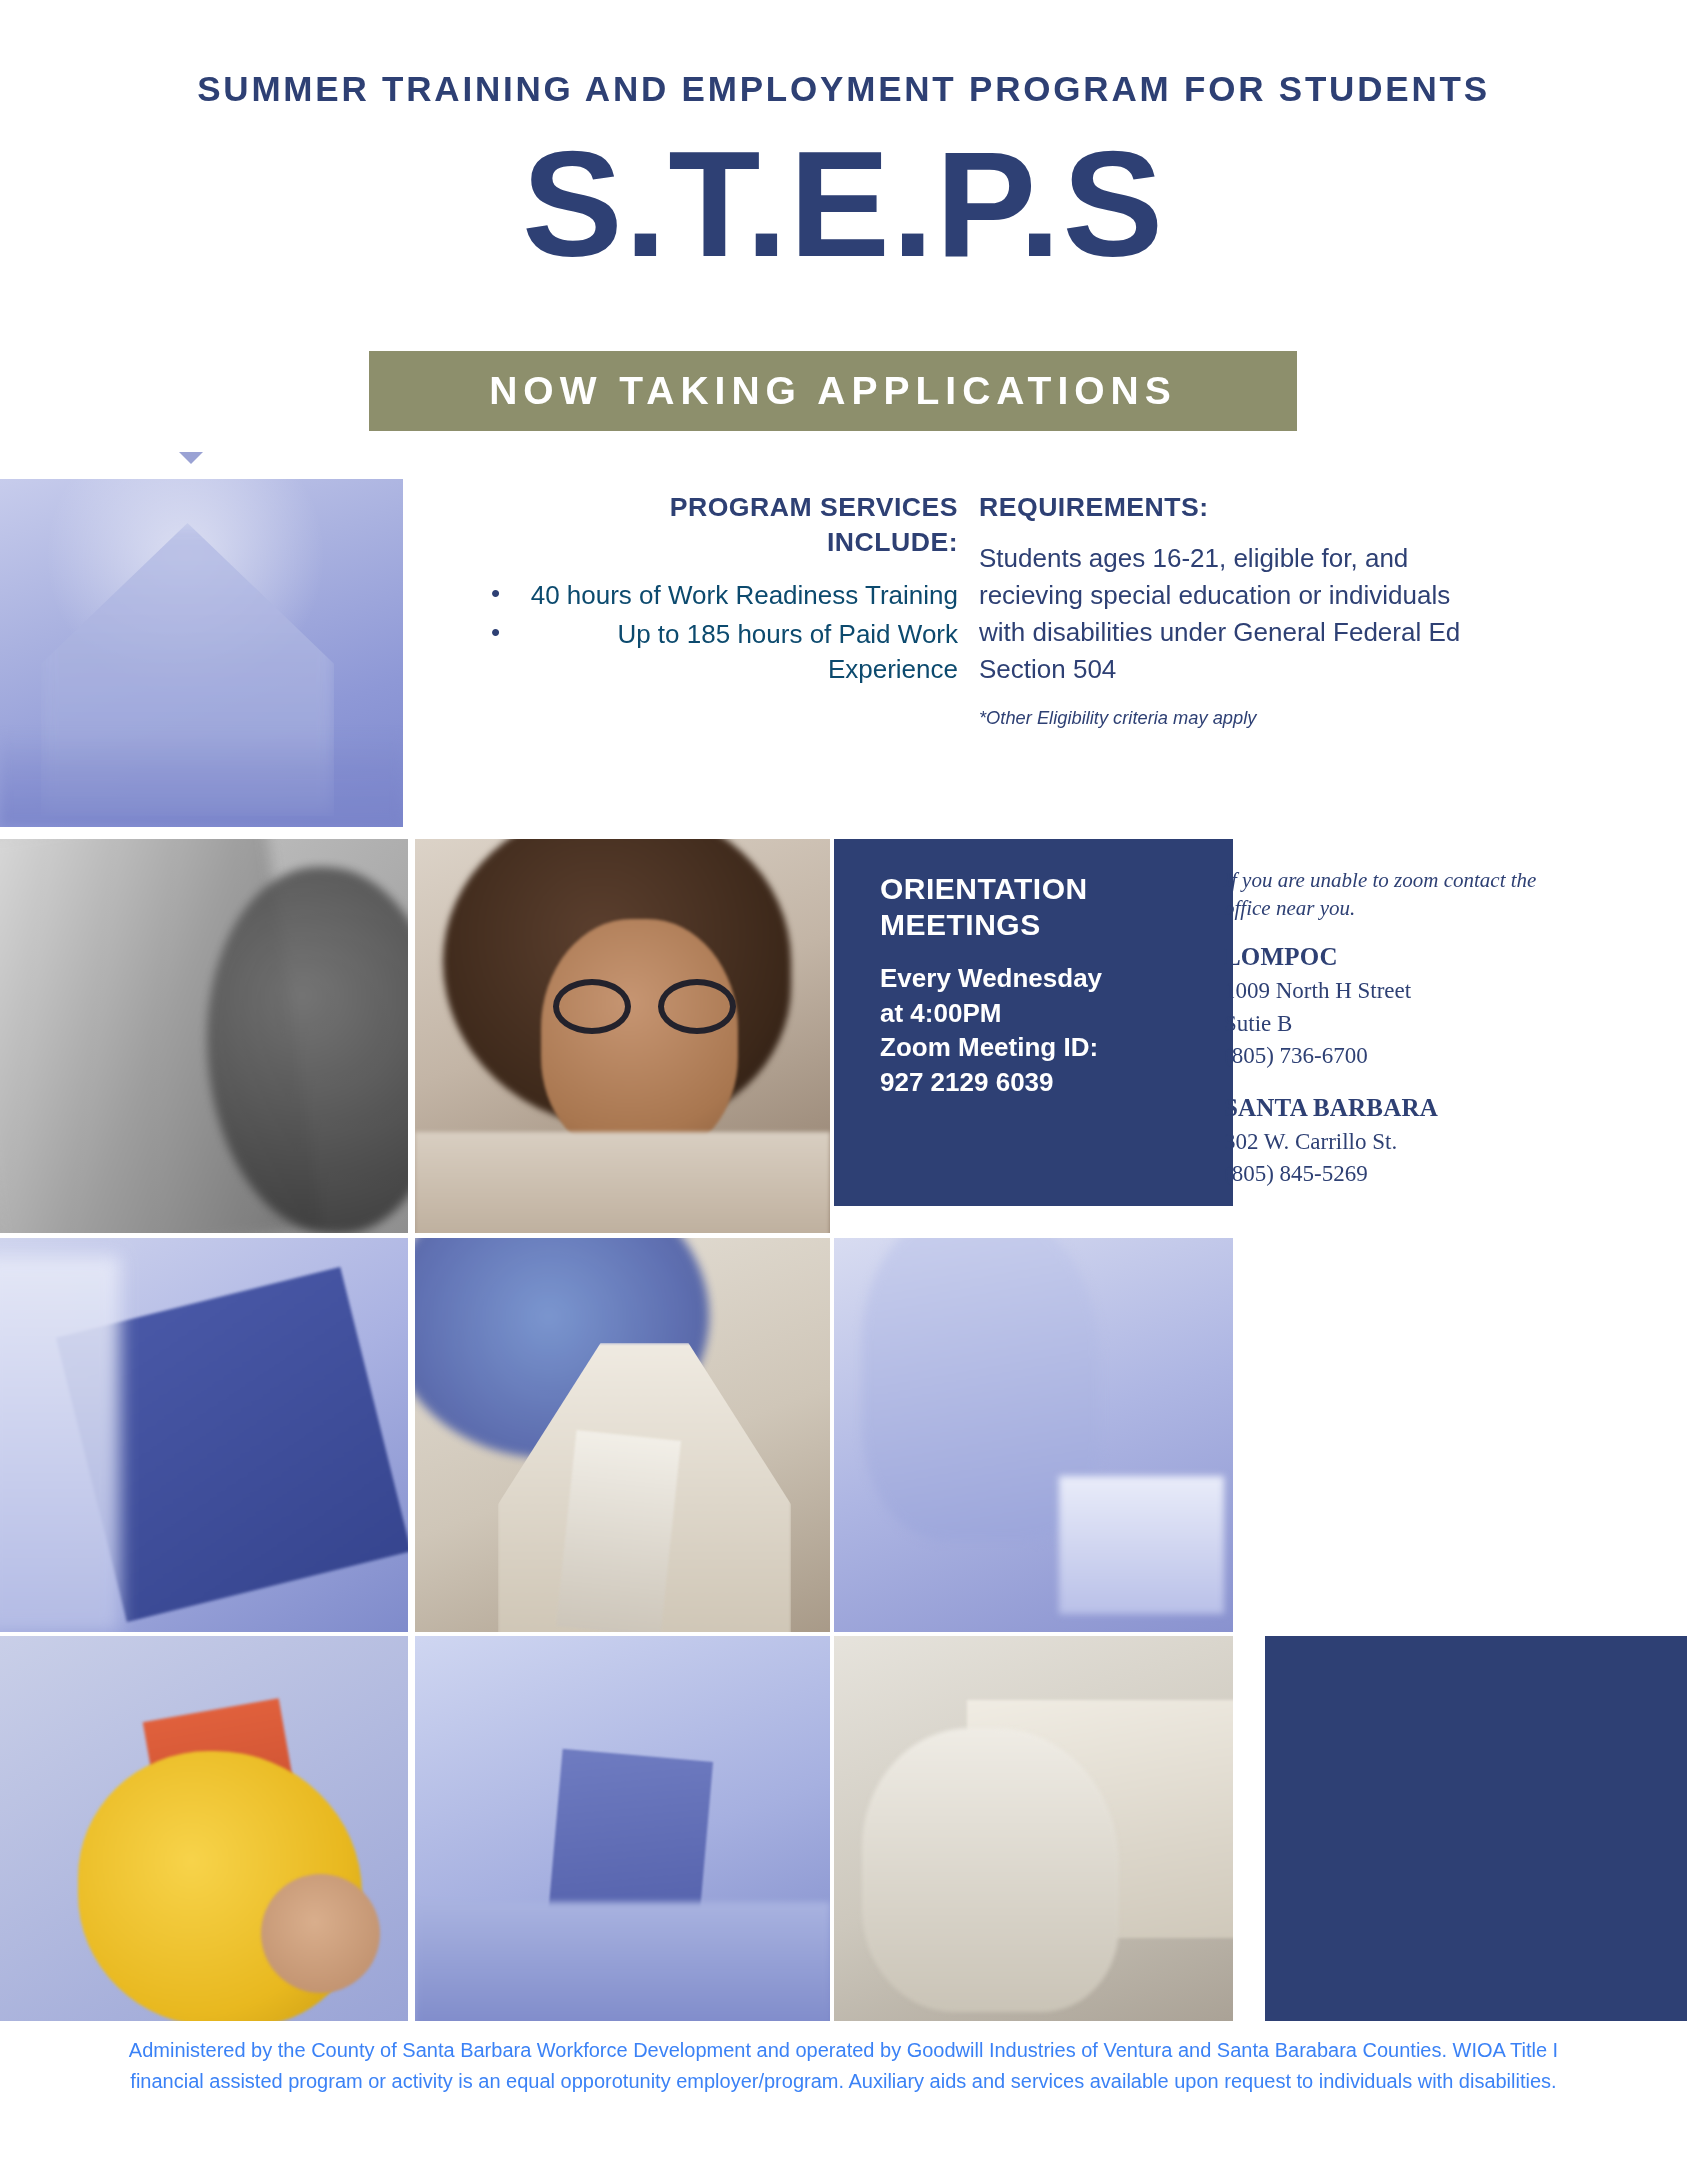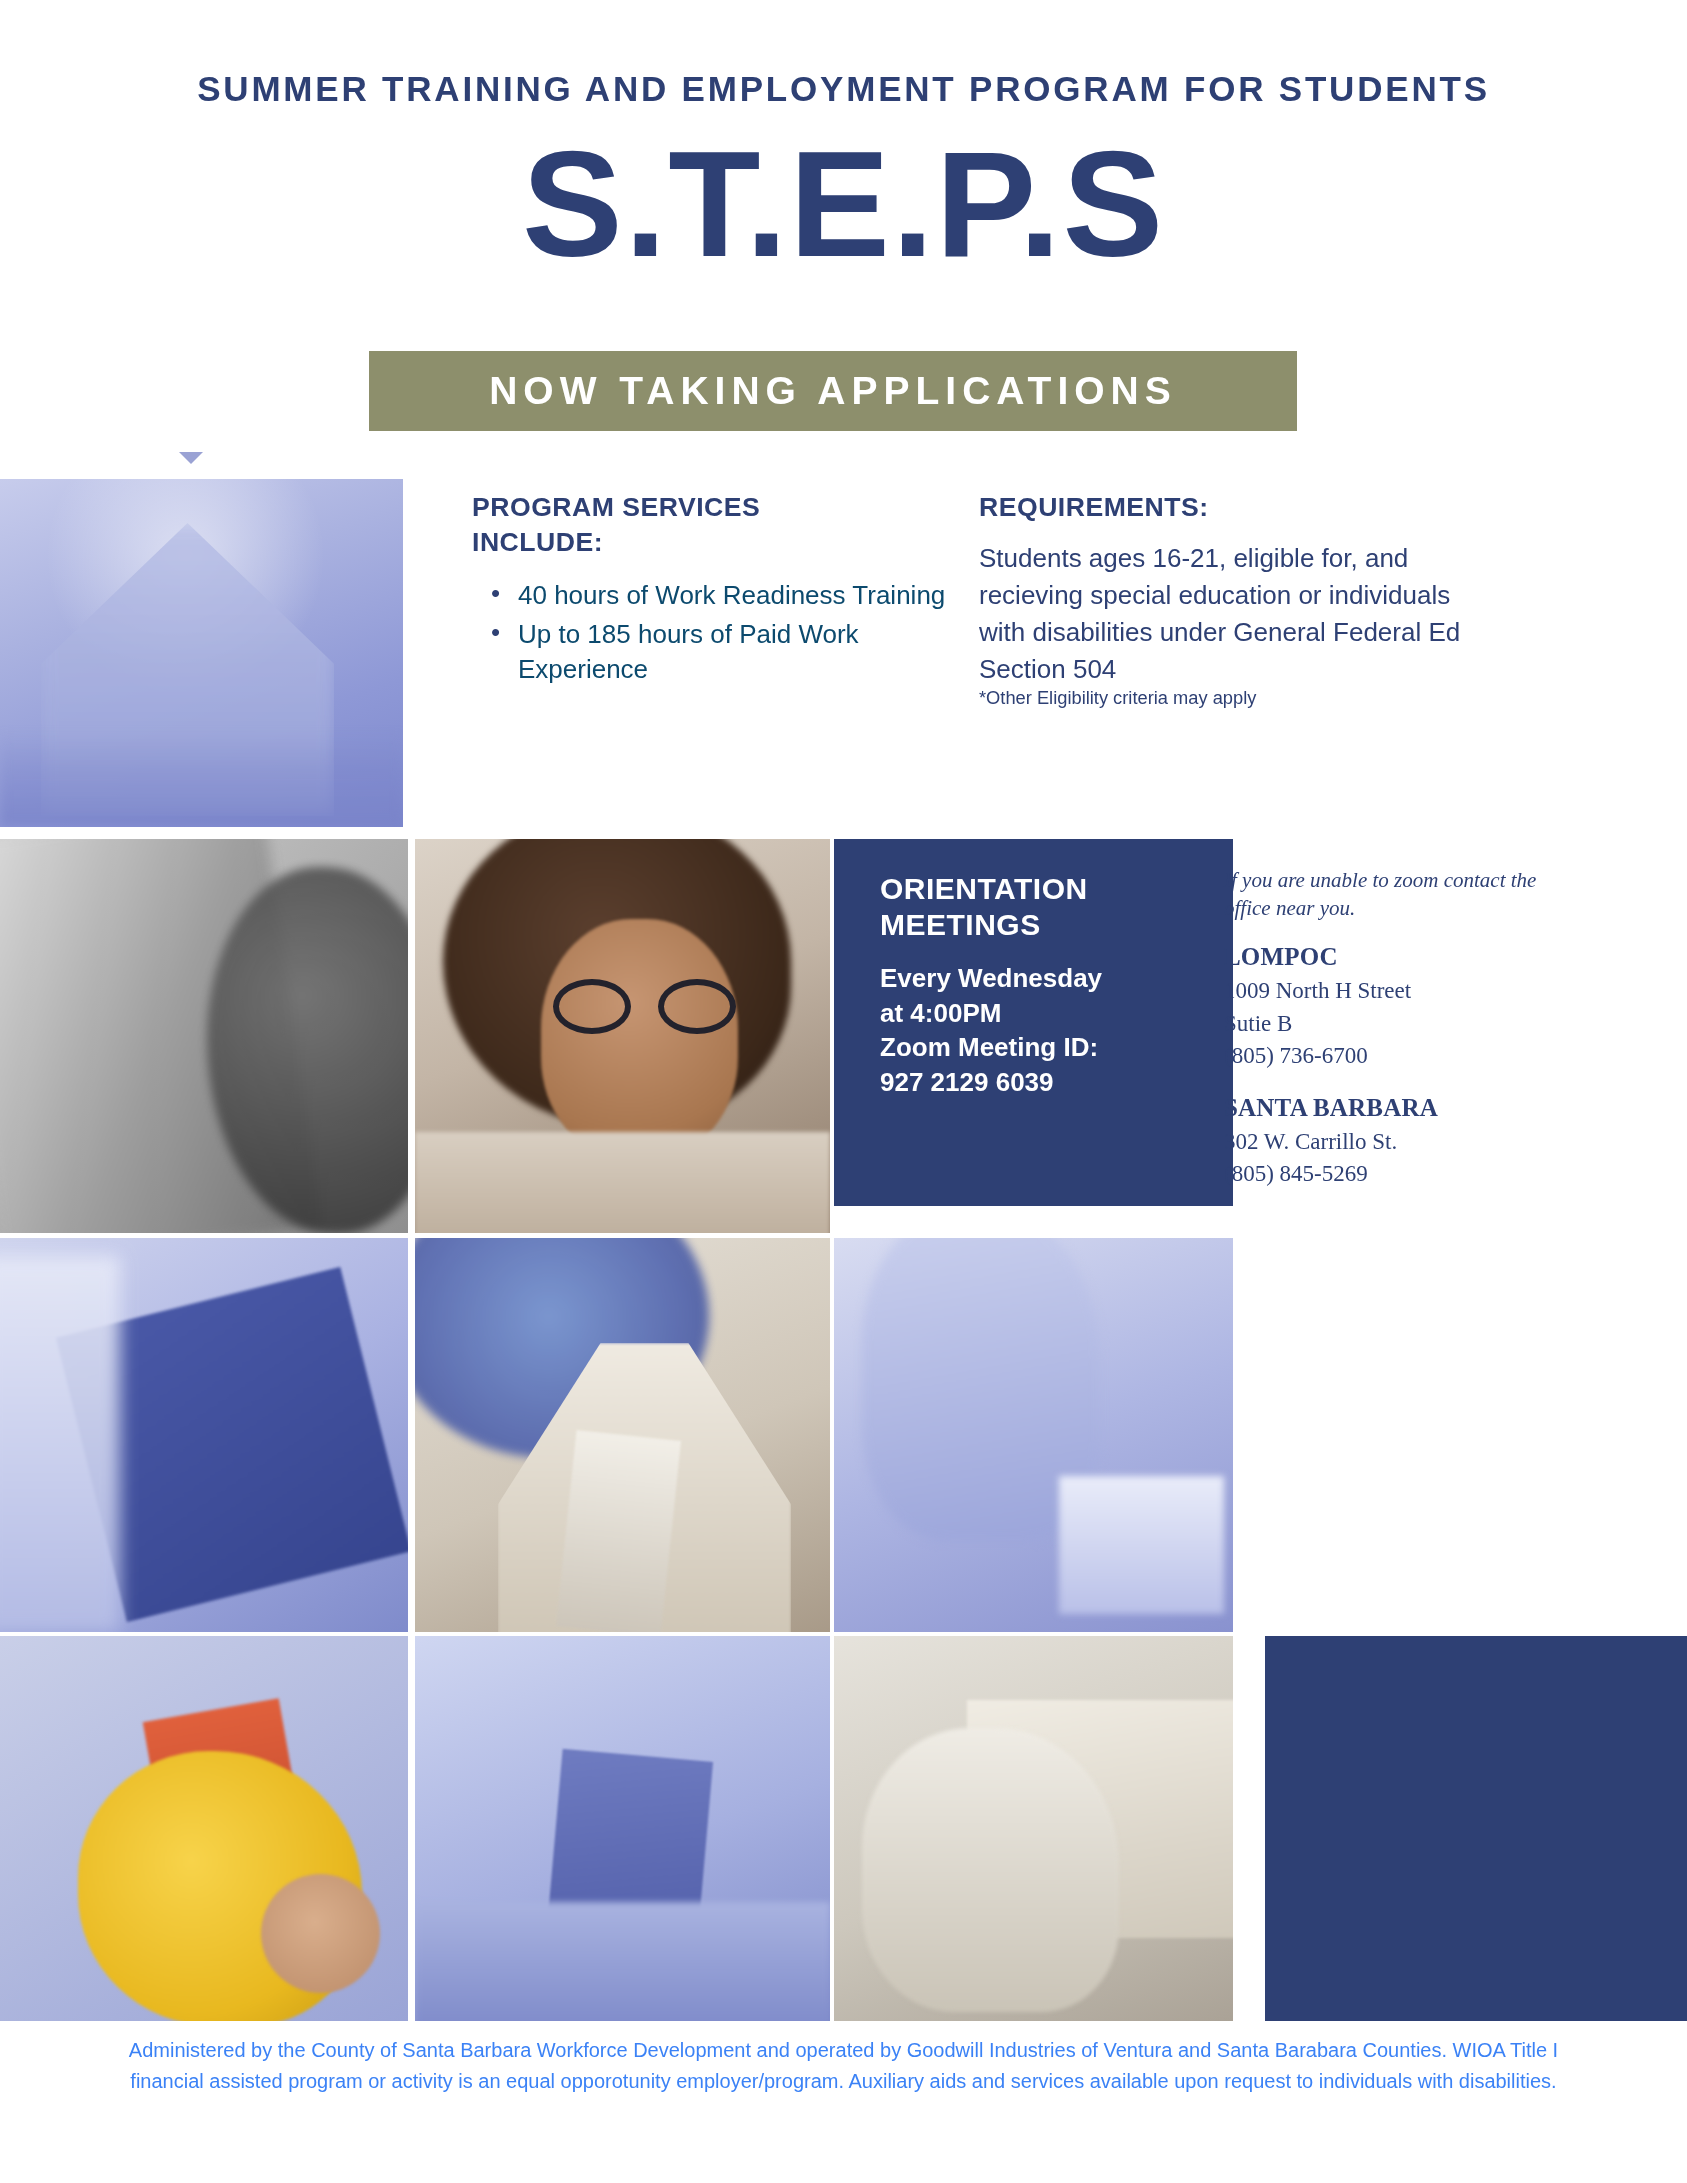"PROGRAM SERVICES" .col-services { text-align: none -> right }
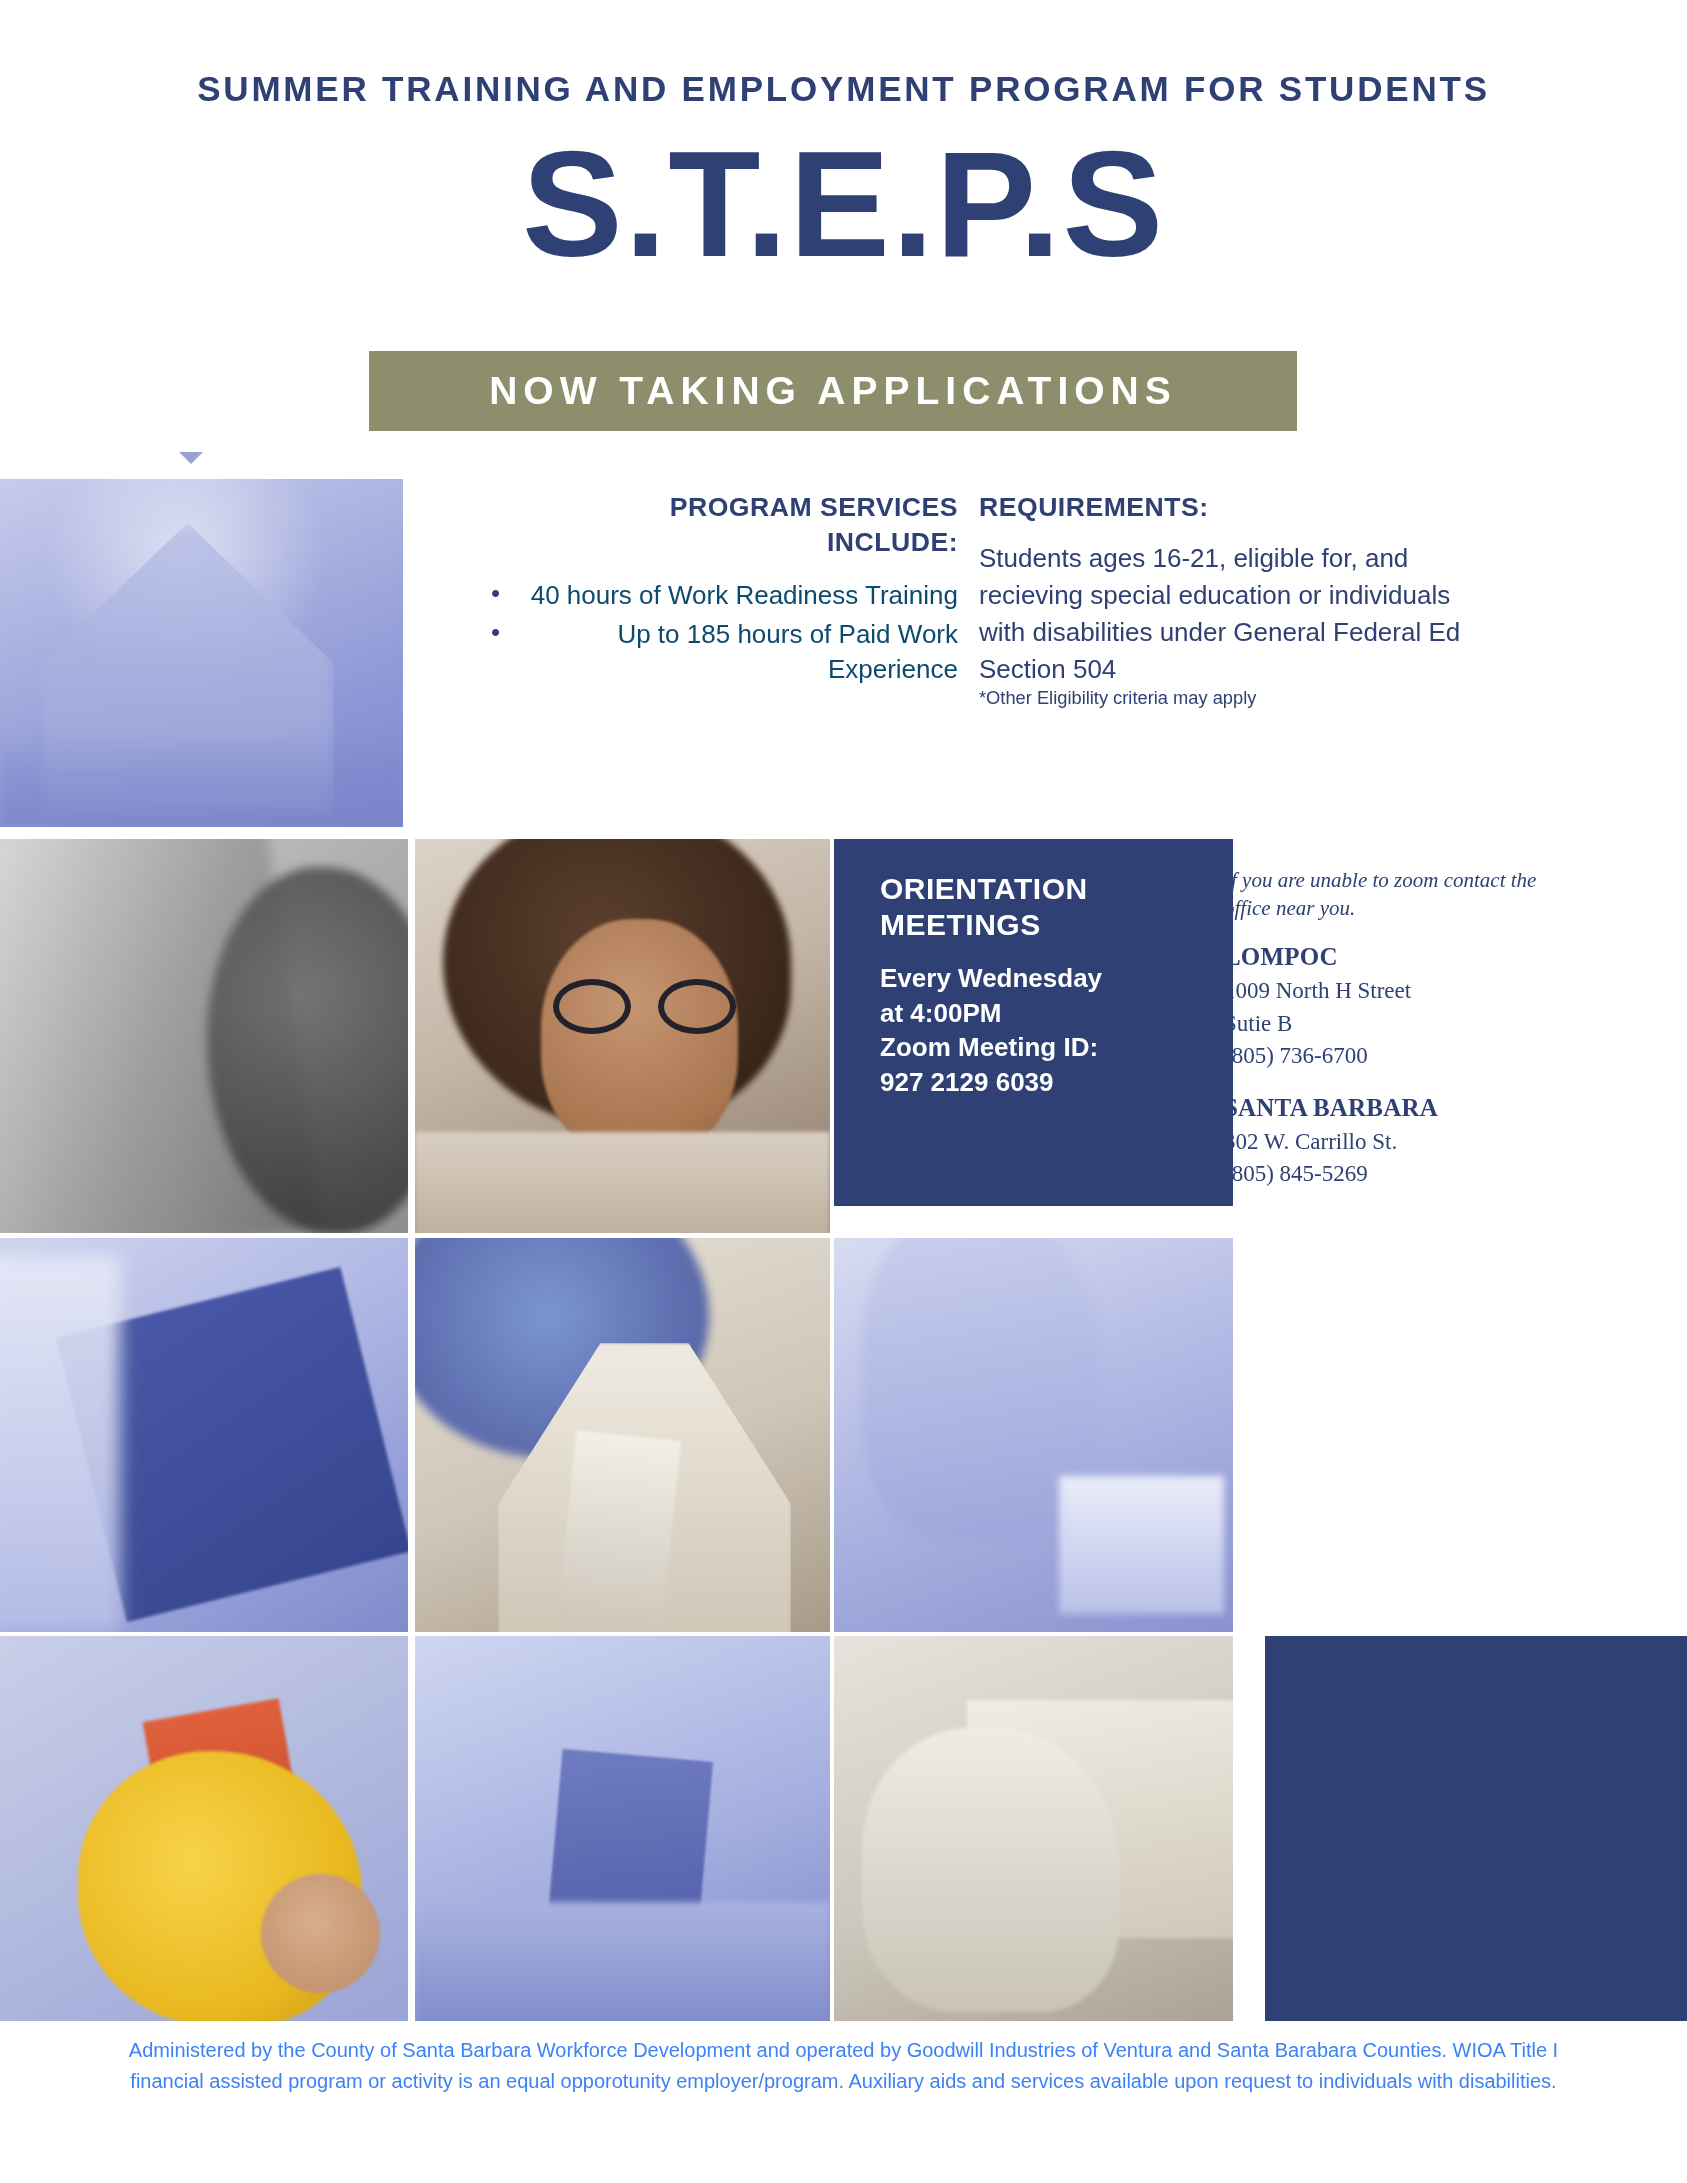"*Other Eligibility criteria may apply" .req-note { font-style: none -> italic; margin-top: none -> 20px }
